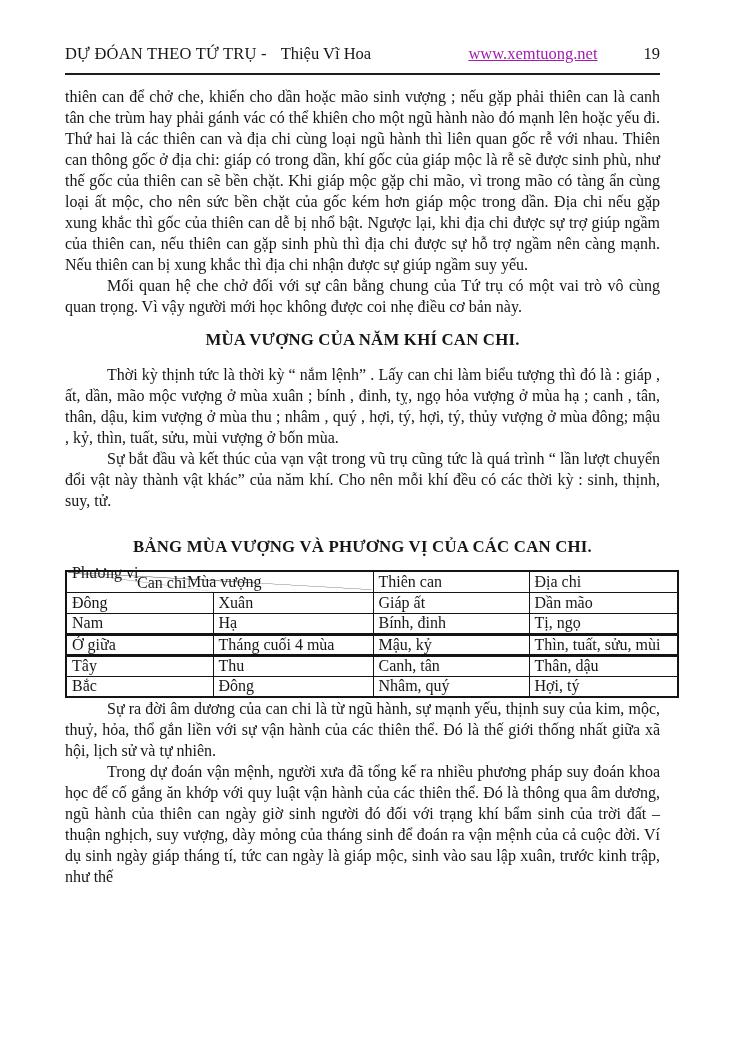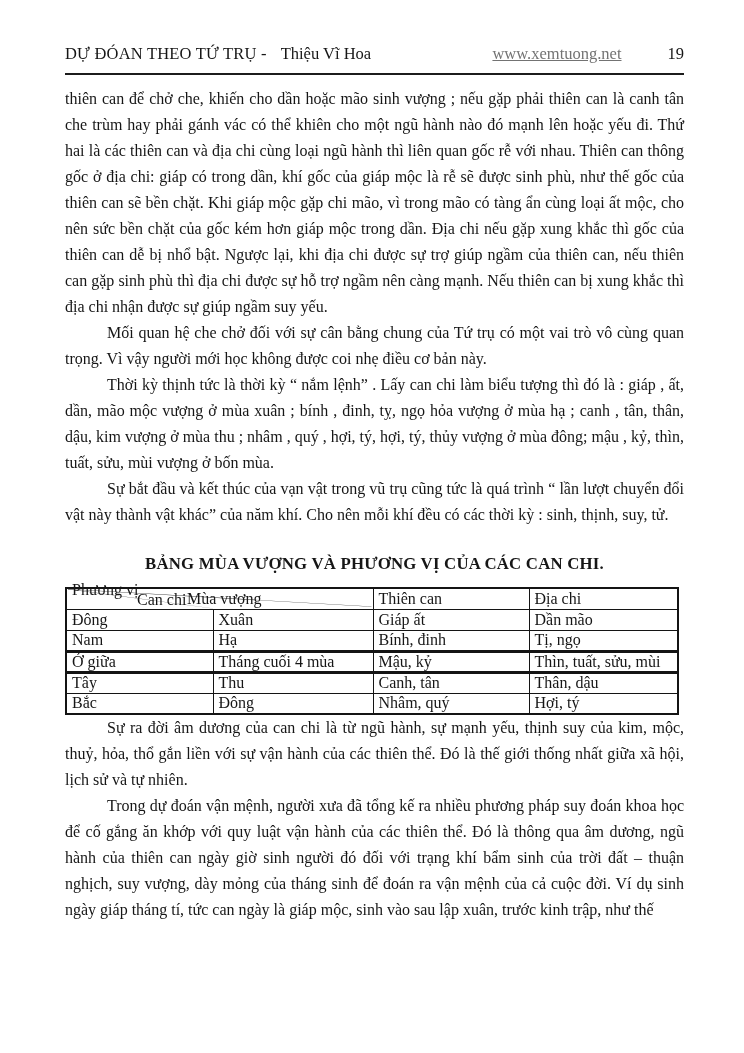"DỰ ĐÓAN THEO TỨ TRỤ" .page { padding: 44px 60px 0 65px -> 44px 84px 0 65px }
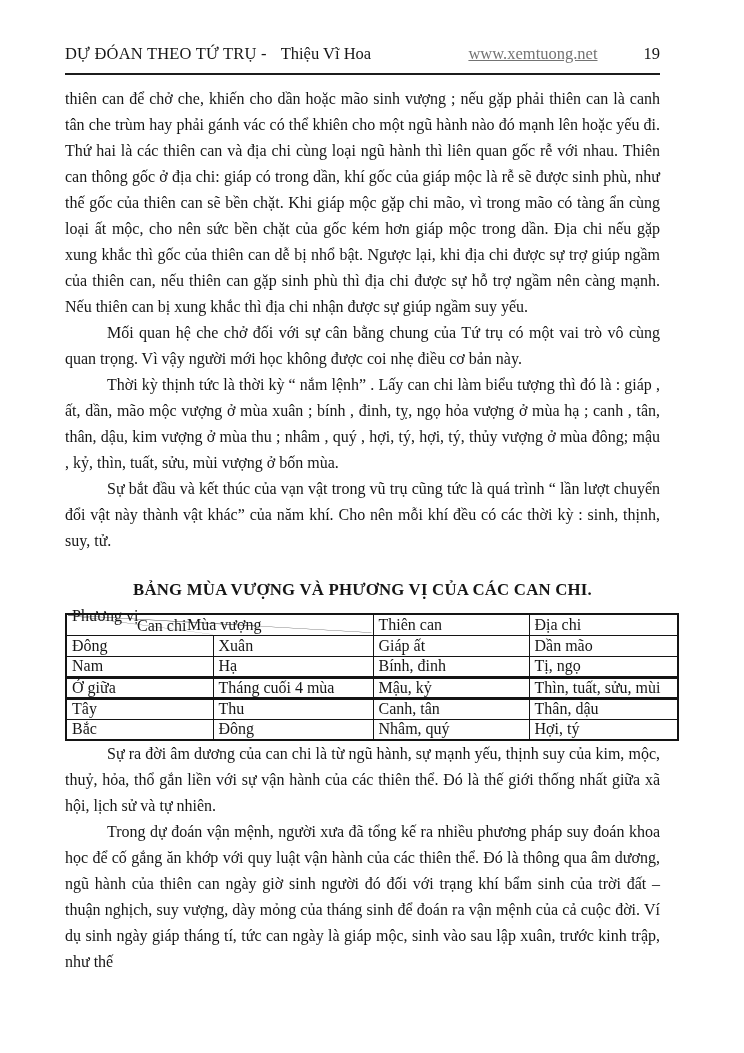"www.xemtuong.net" .hdr .site { color: #737373 -> #a21caf }
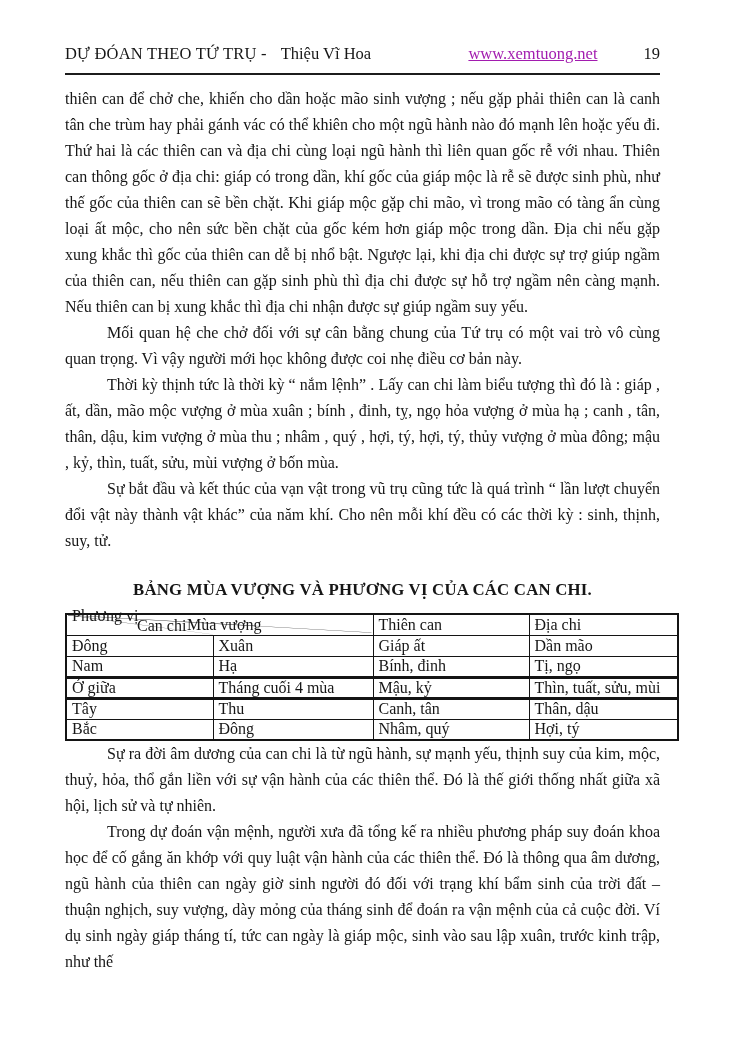"thiên can để chở che," p.body { line-height: 26px -> 21px }
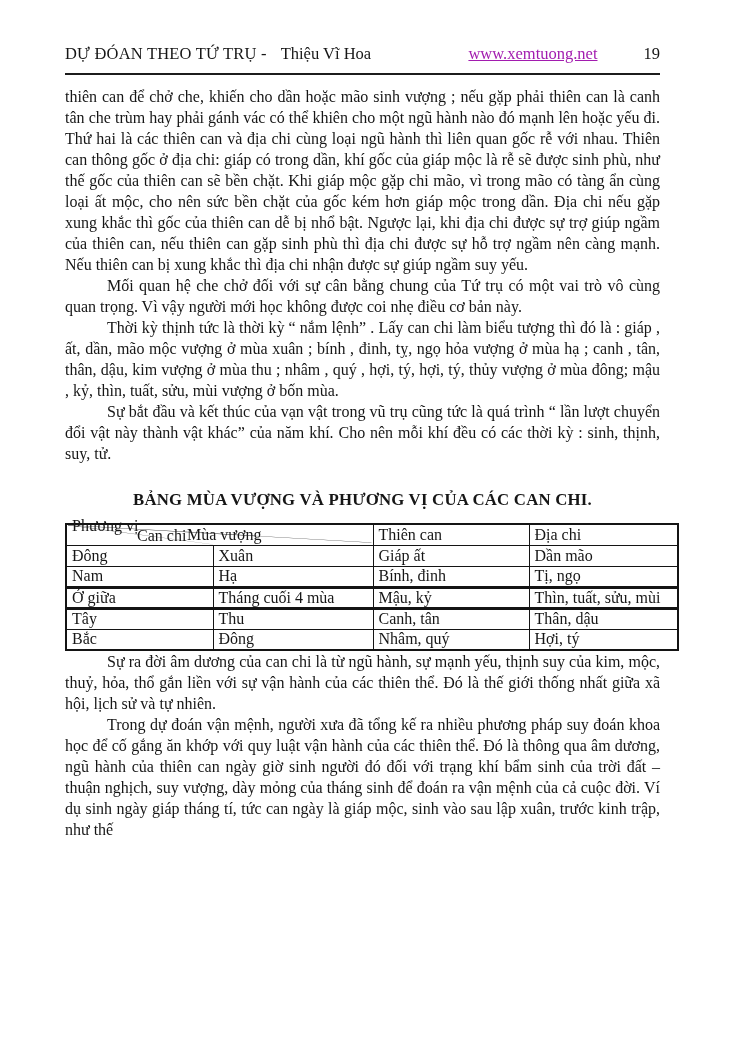"MÙA VƯỢNG CỦA NĂM KHÍ" h2.sec { html: none -> <h2>MÙA VƯỢNG CỦA NĂM KHÍ CAN CHI.</h2> }
